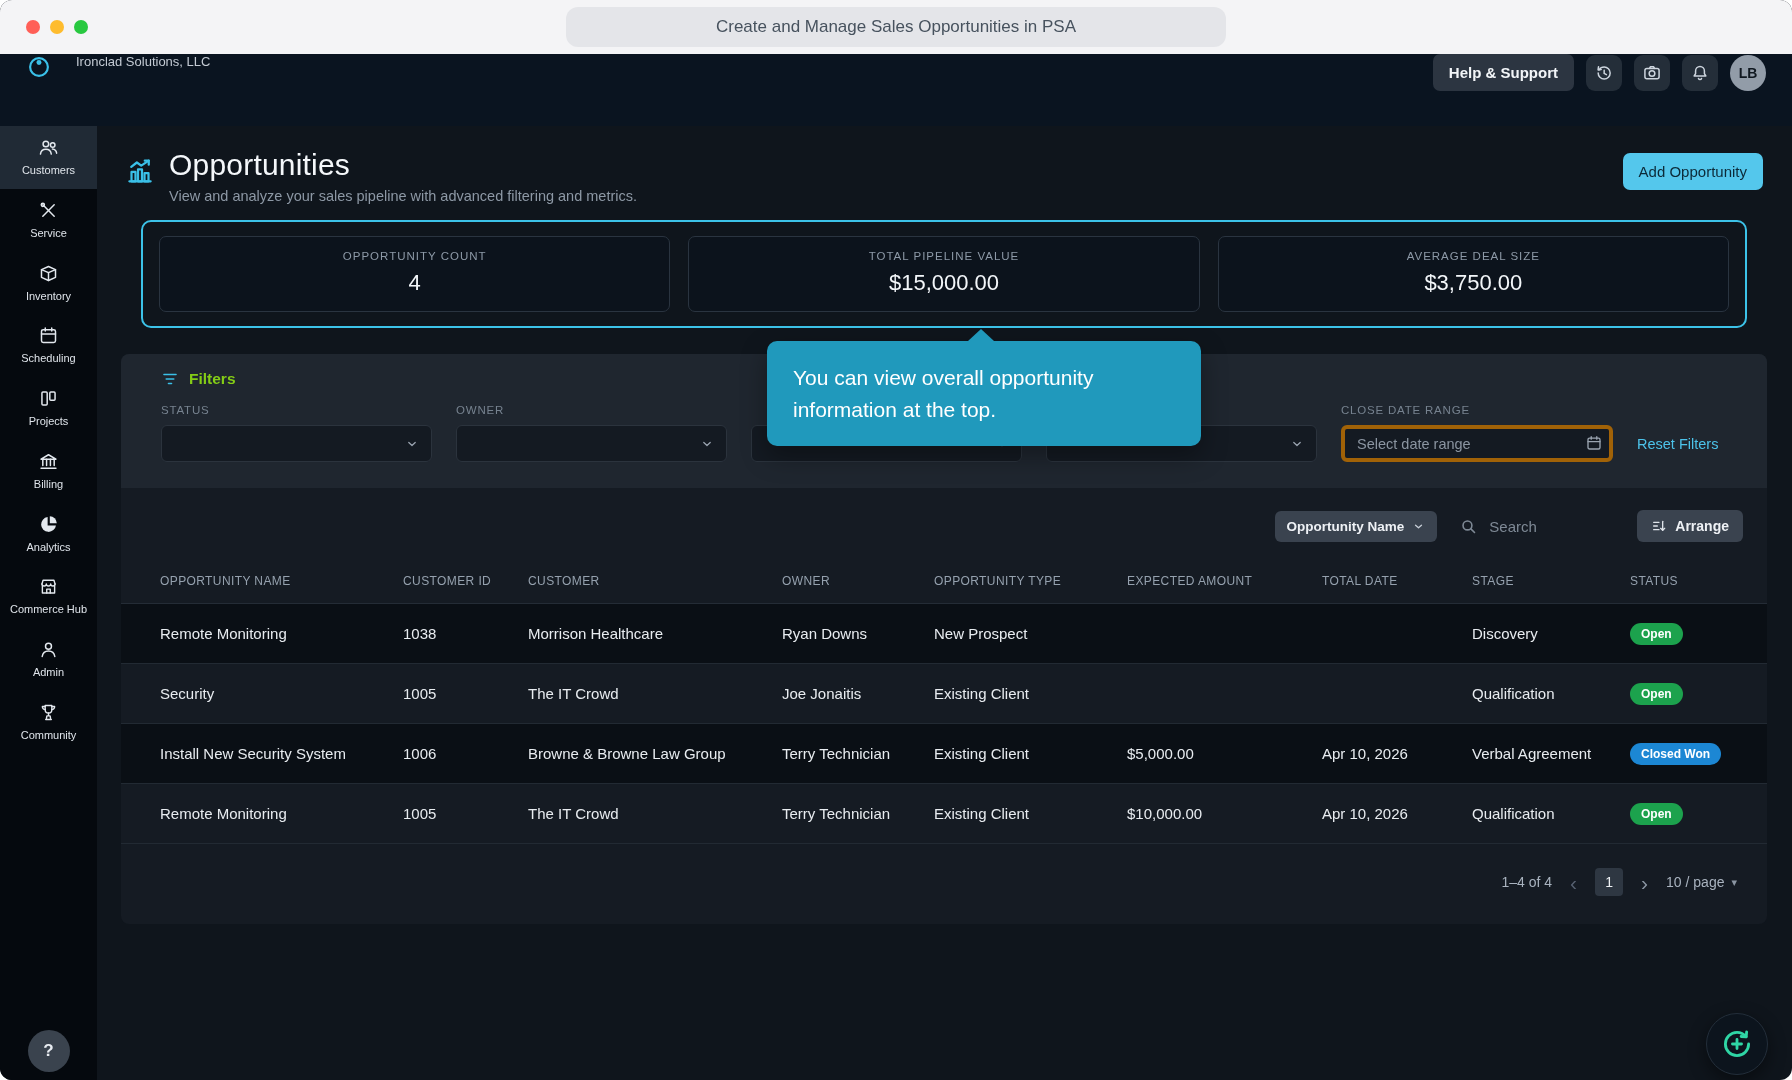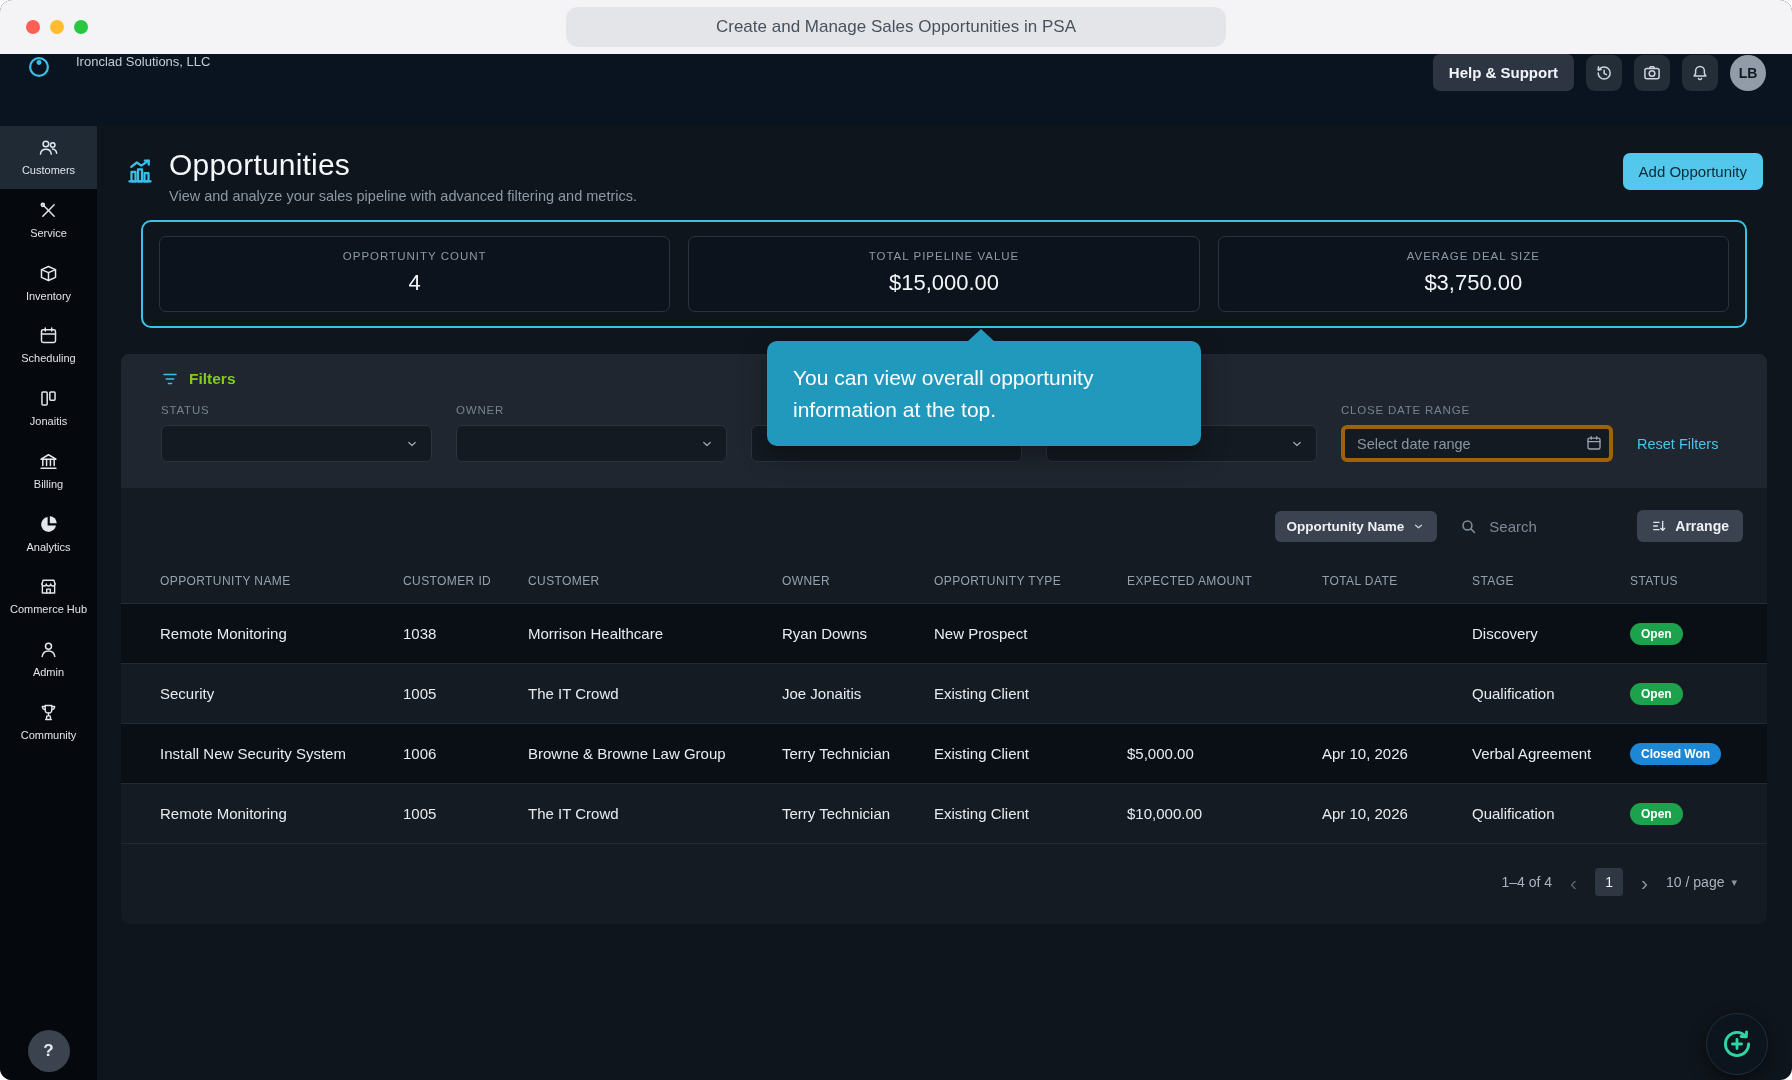"Jonaitis" span.nav-label { text: Jonaitis -> Projects }
